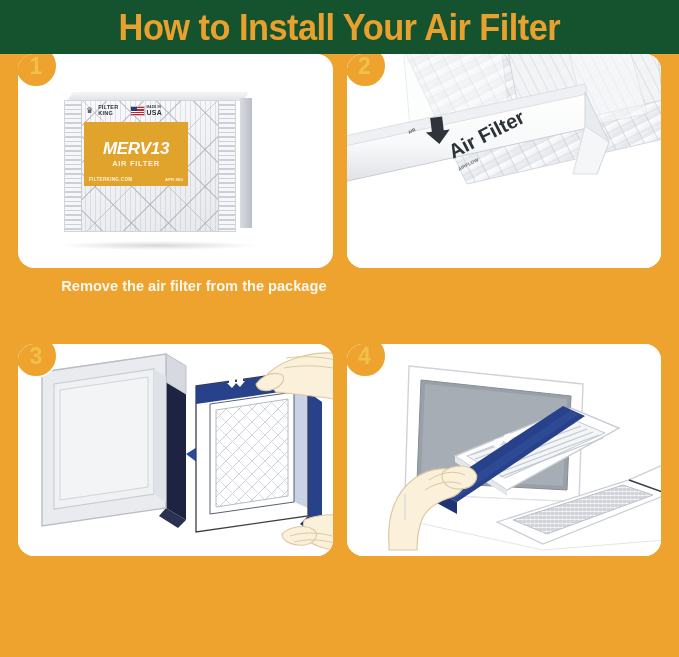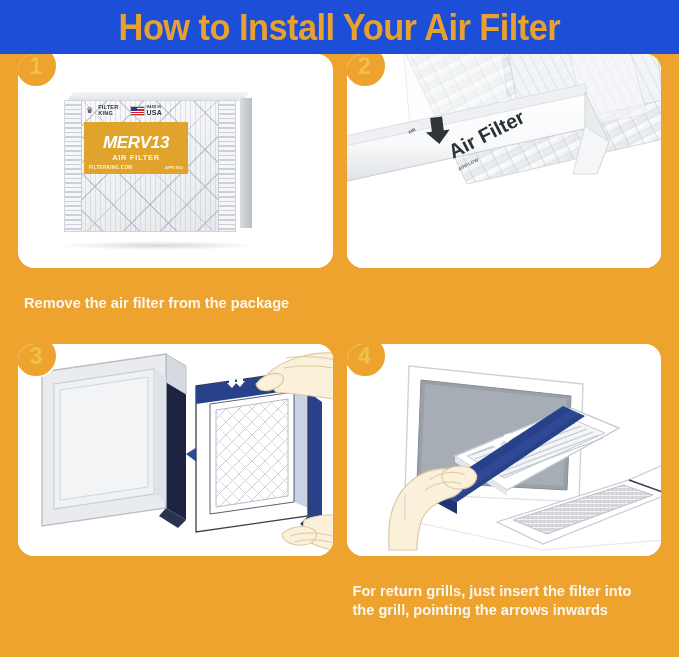"How to Install Your Air" .header-band { background: #1d4ed8 -> #14532d }
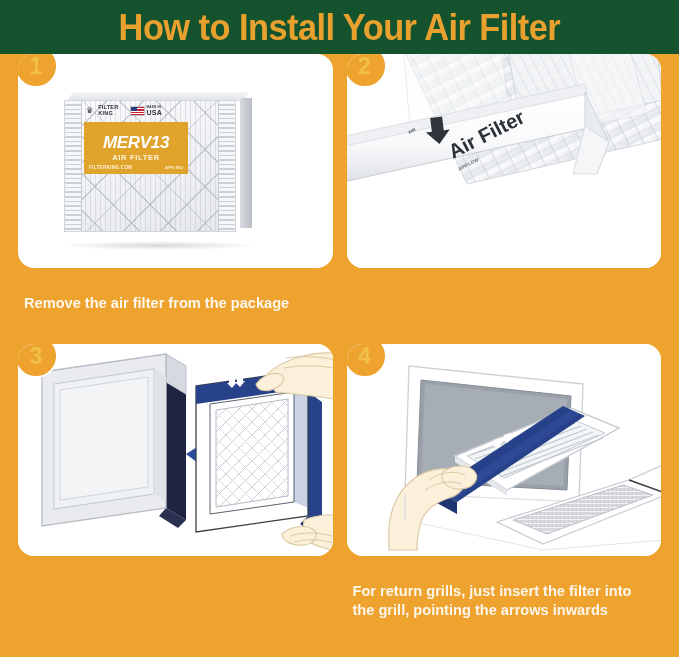"MERV13" .label { height: 52px -> 64px }
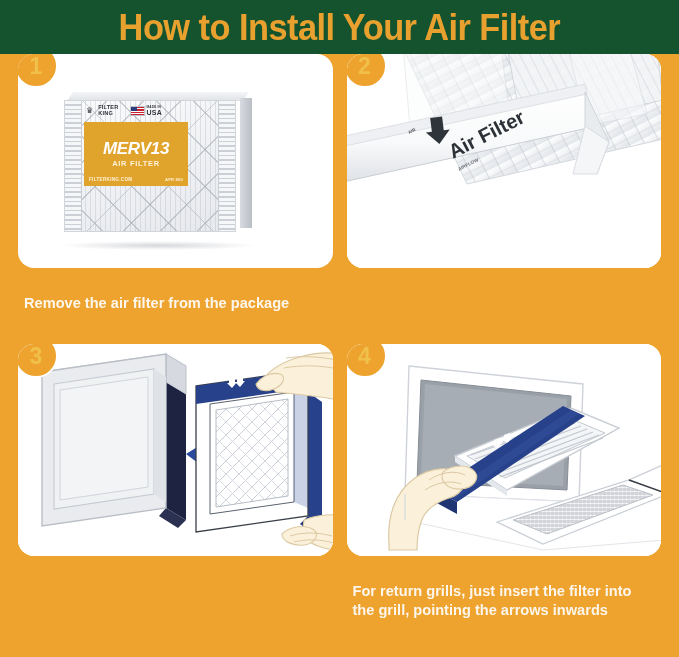"Remove the air filter from" .caption { padding: 26px 6px 0 6px -> 9px 6px 0 6px; text-align: left -> right }
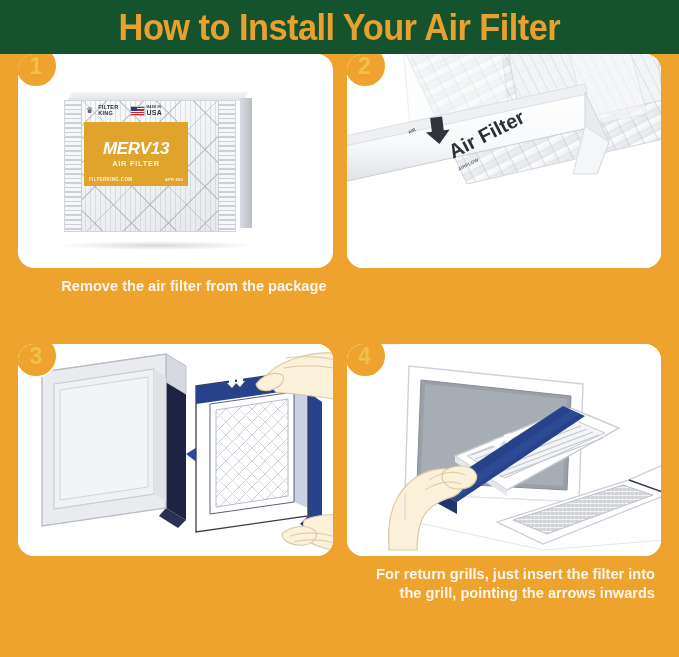"For return grills, just insert" div.caption { html: <div>For return grills, just insert the filter into the grill, pointing the arrows inwards</div> -> none }
